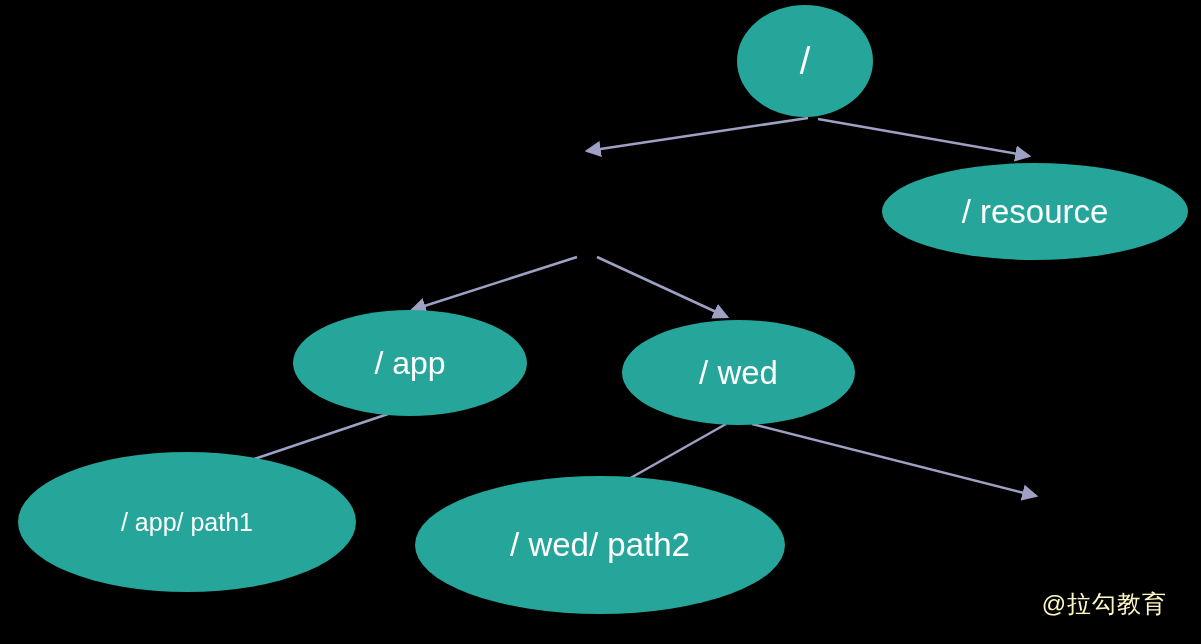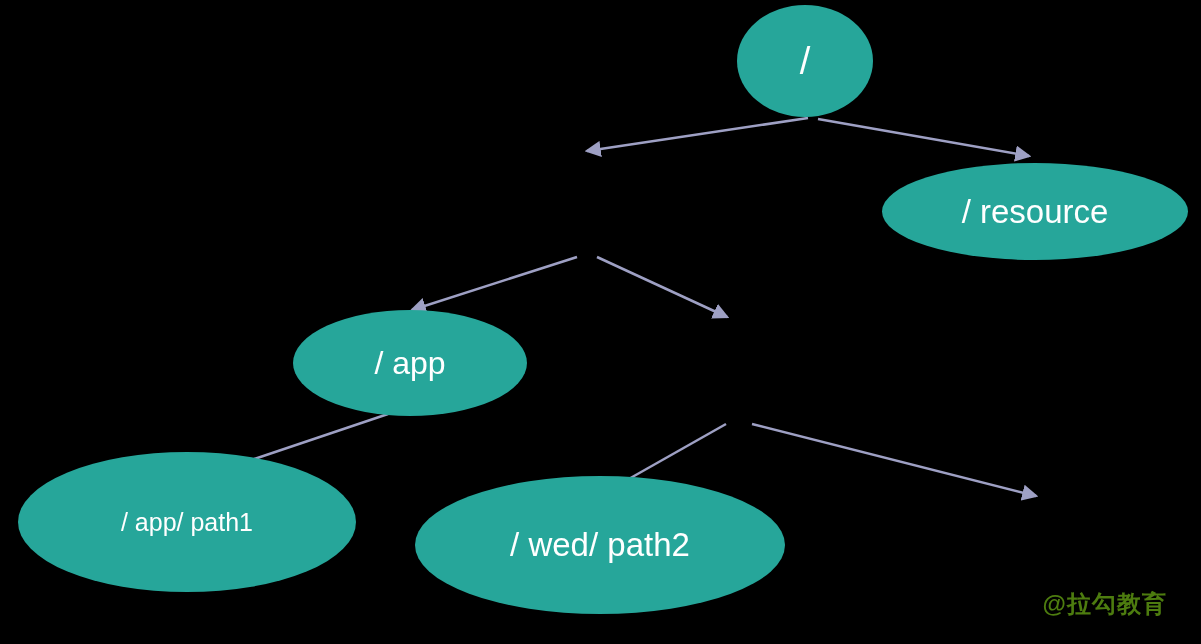"/ wed" div.node { html: none -> <div> <span>/ wed</span> </div> }
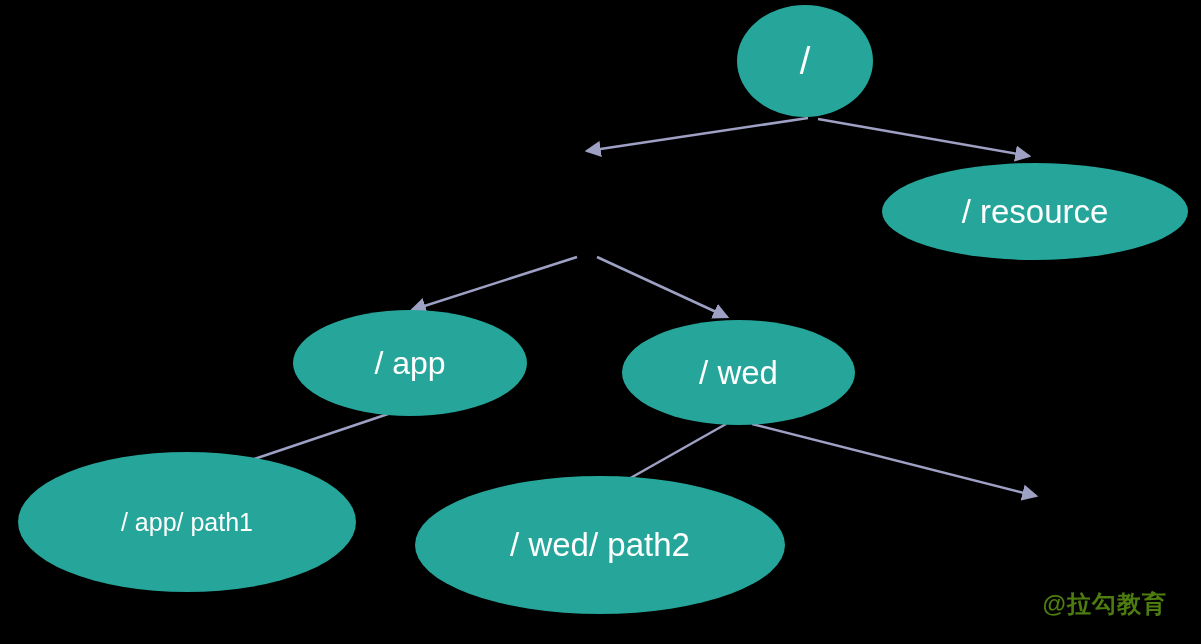"@拉勾教育" .watermark { color: #4d7c0f -> #fef9c3; font-weight: bold -> normal }
